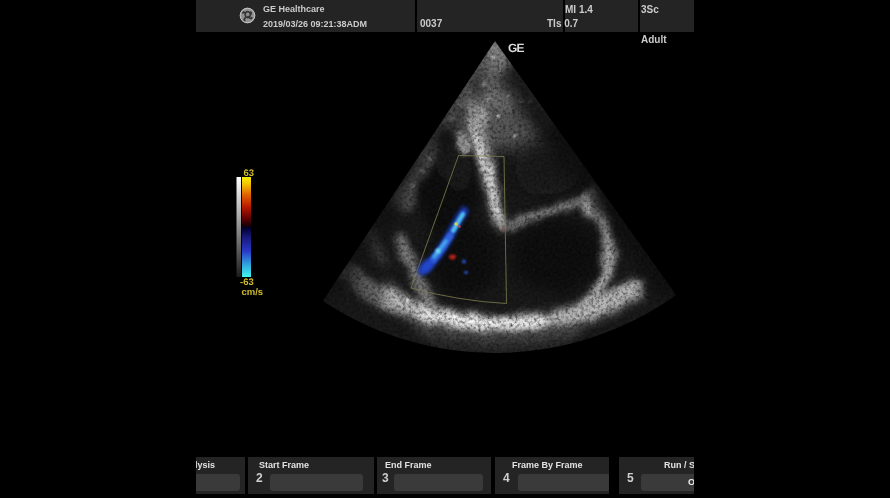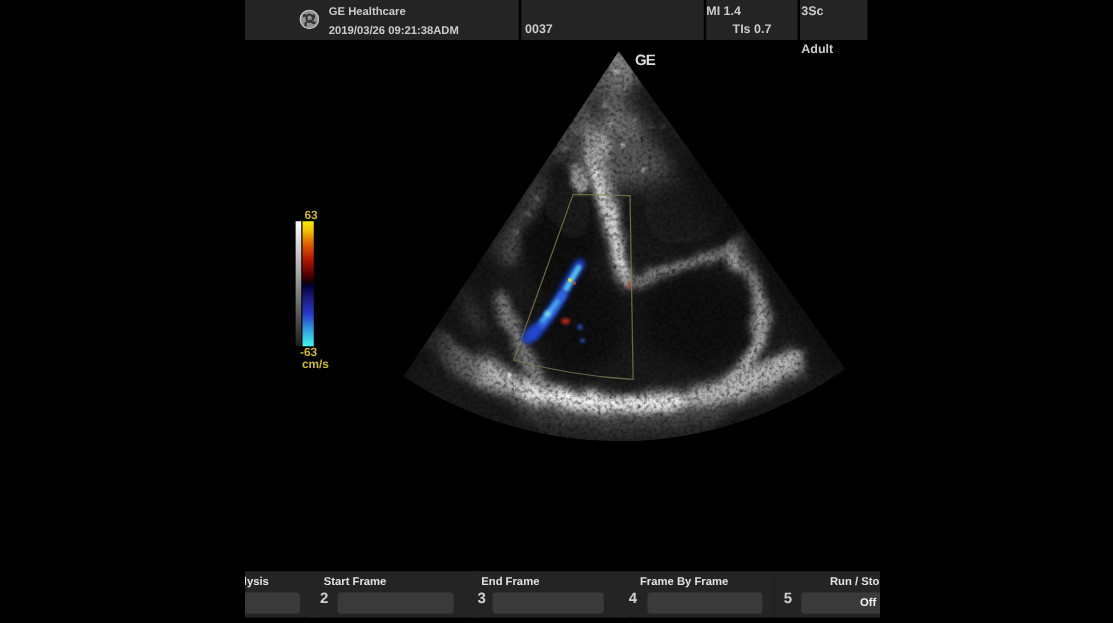"TIs 0.7" div.trow2 { left: 390px -> 351px }
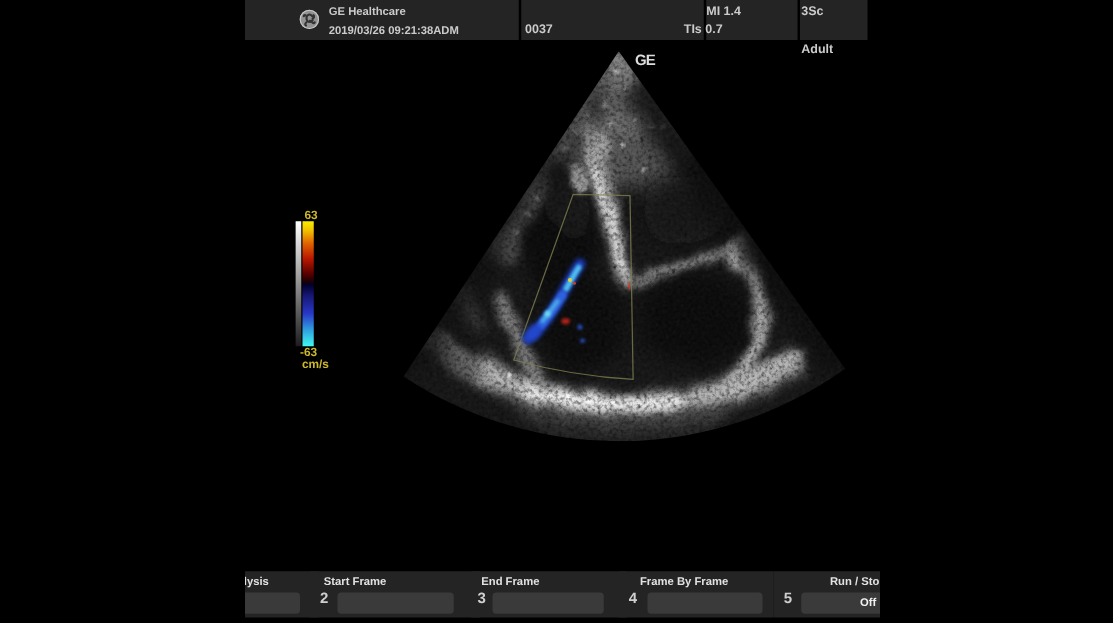"lysis" .panel { padding-left: 10px -> none }
